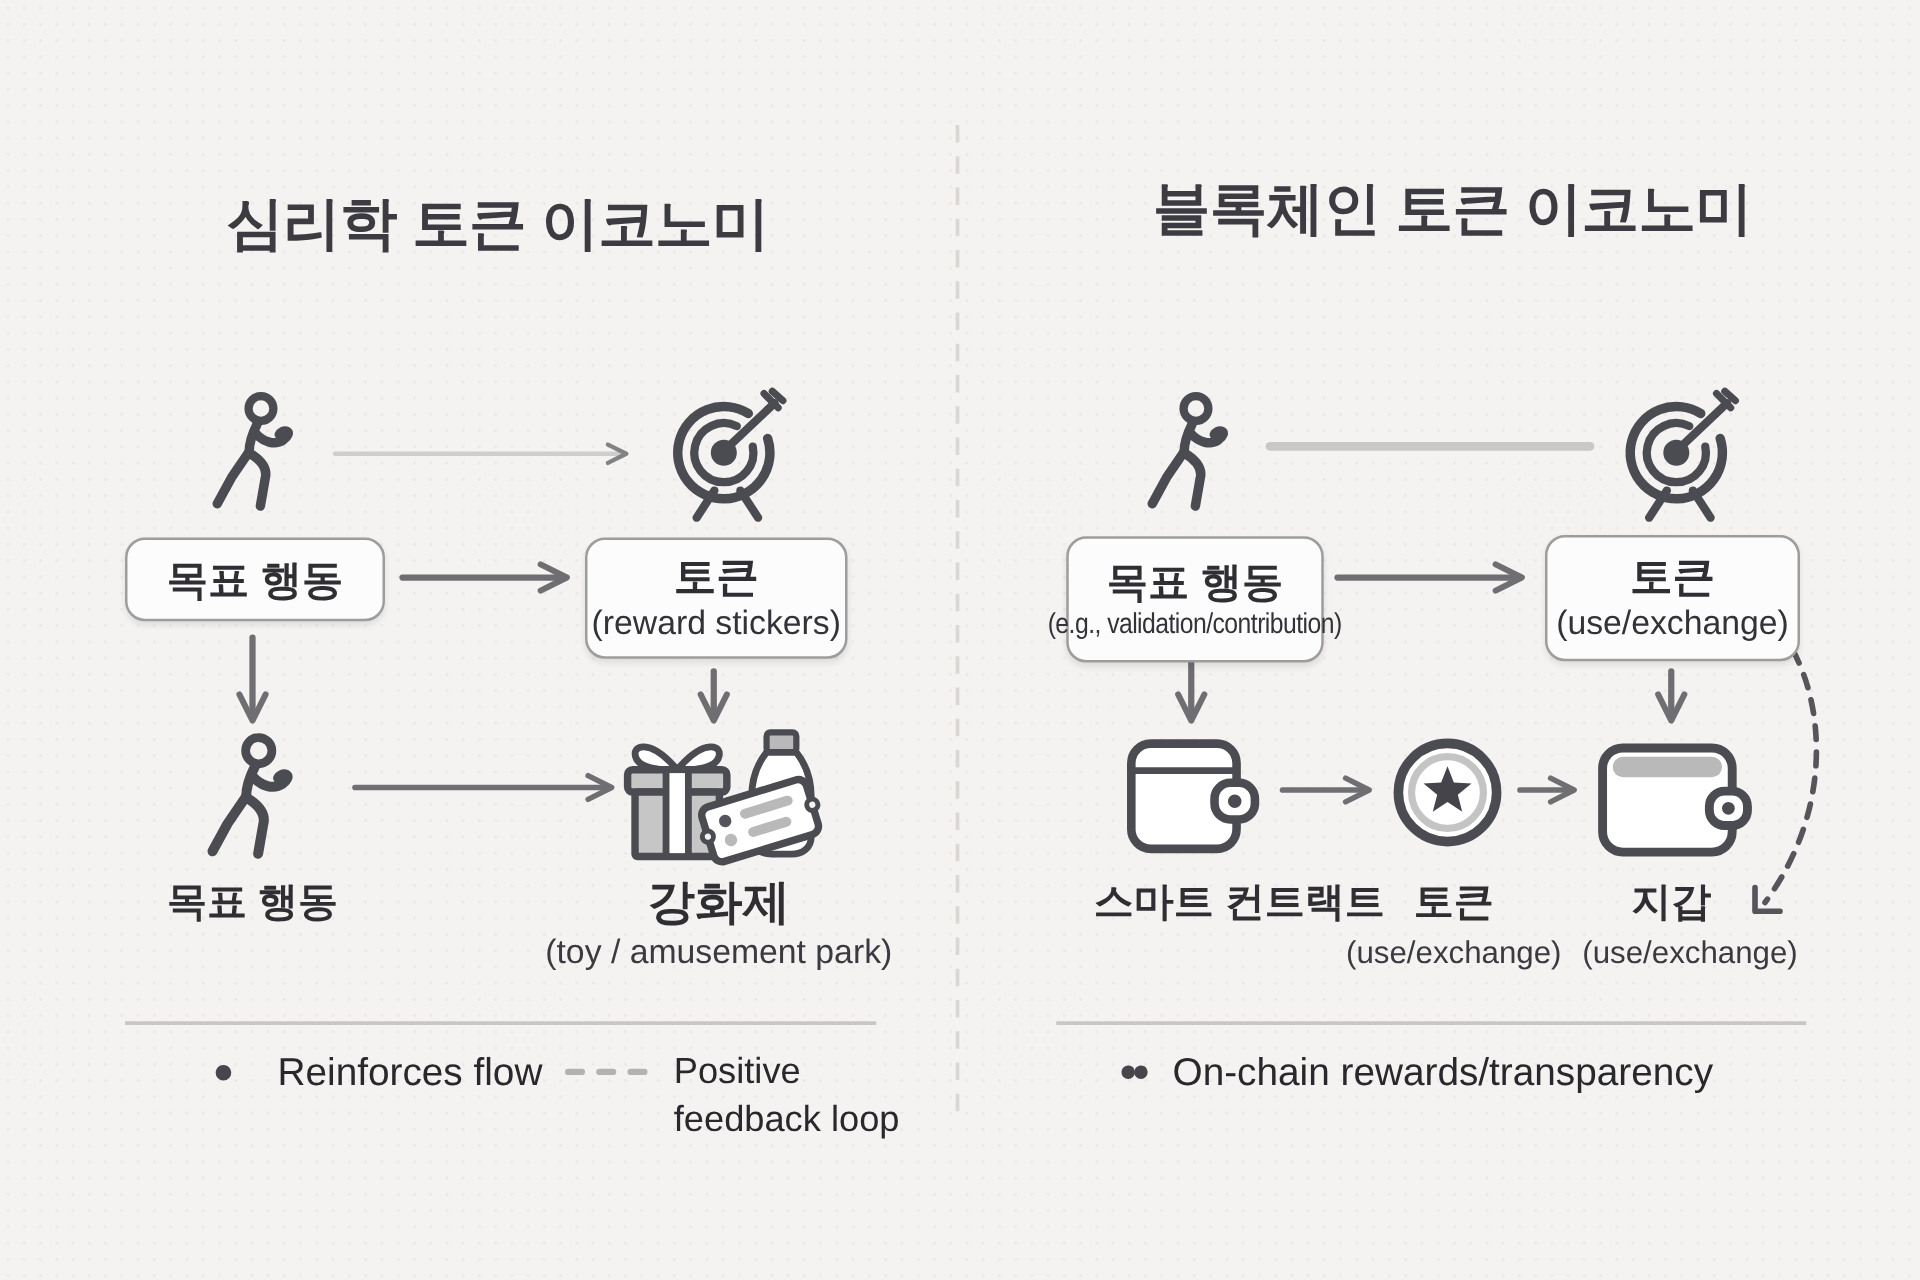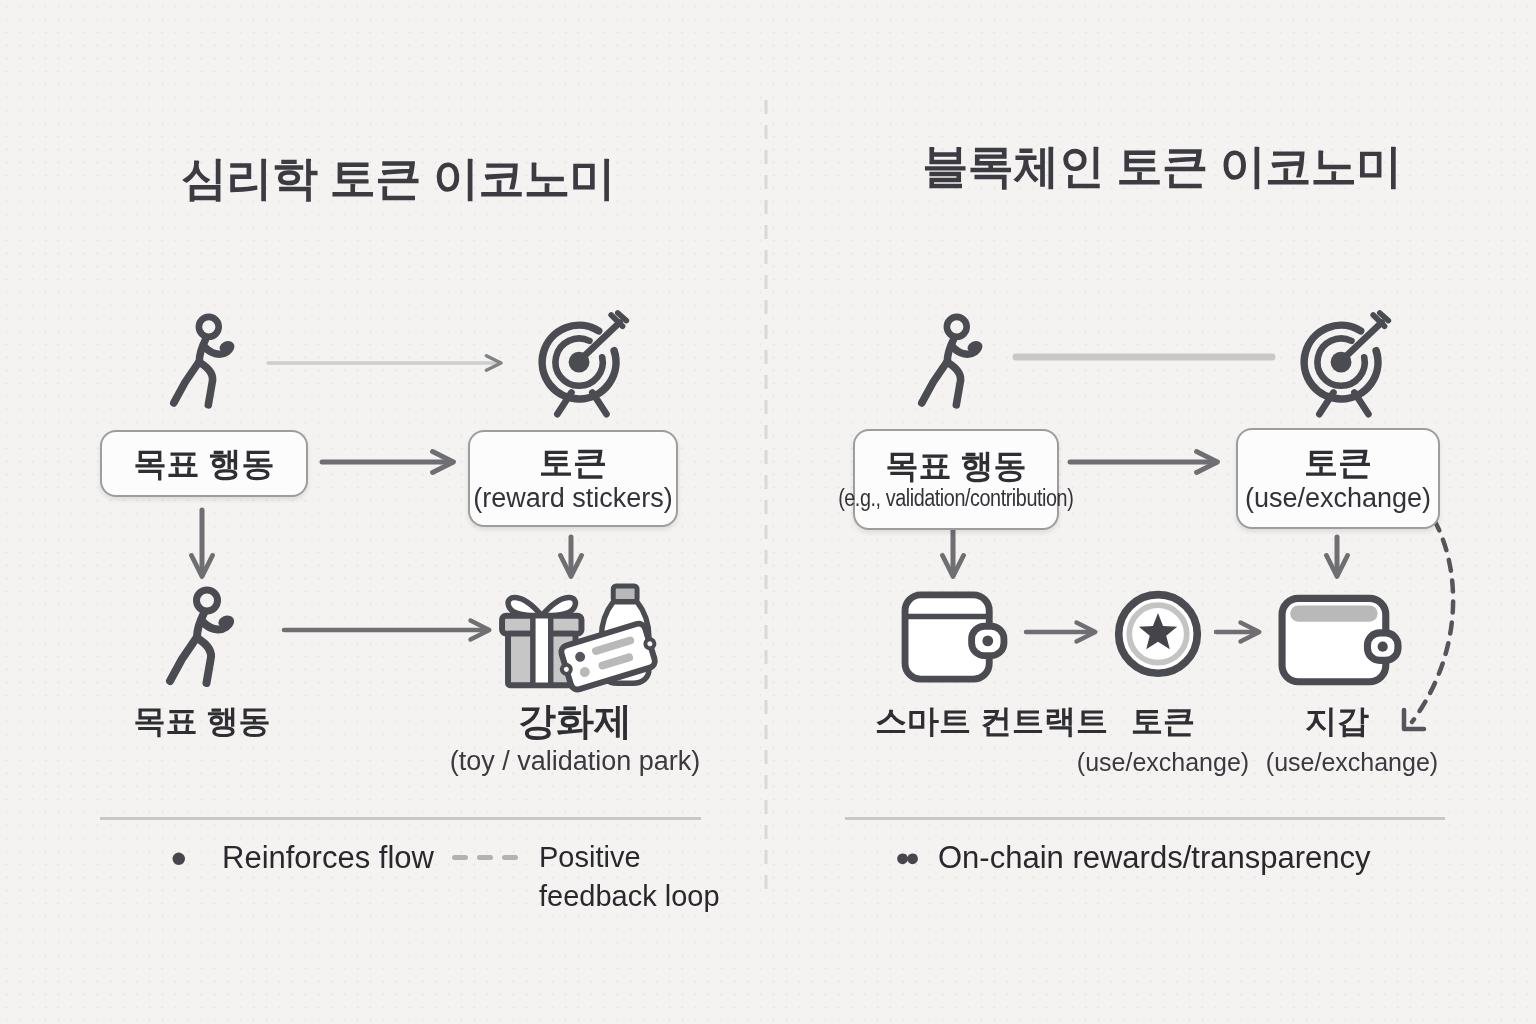"(toy / validation park)" div.abs { text: validation -> amusement }
